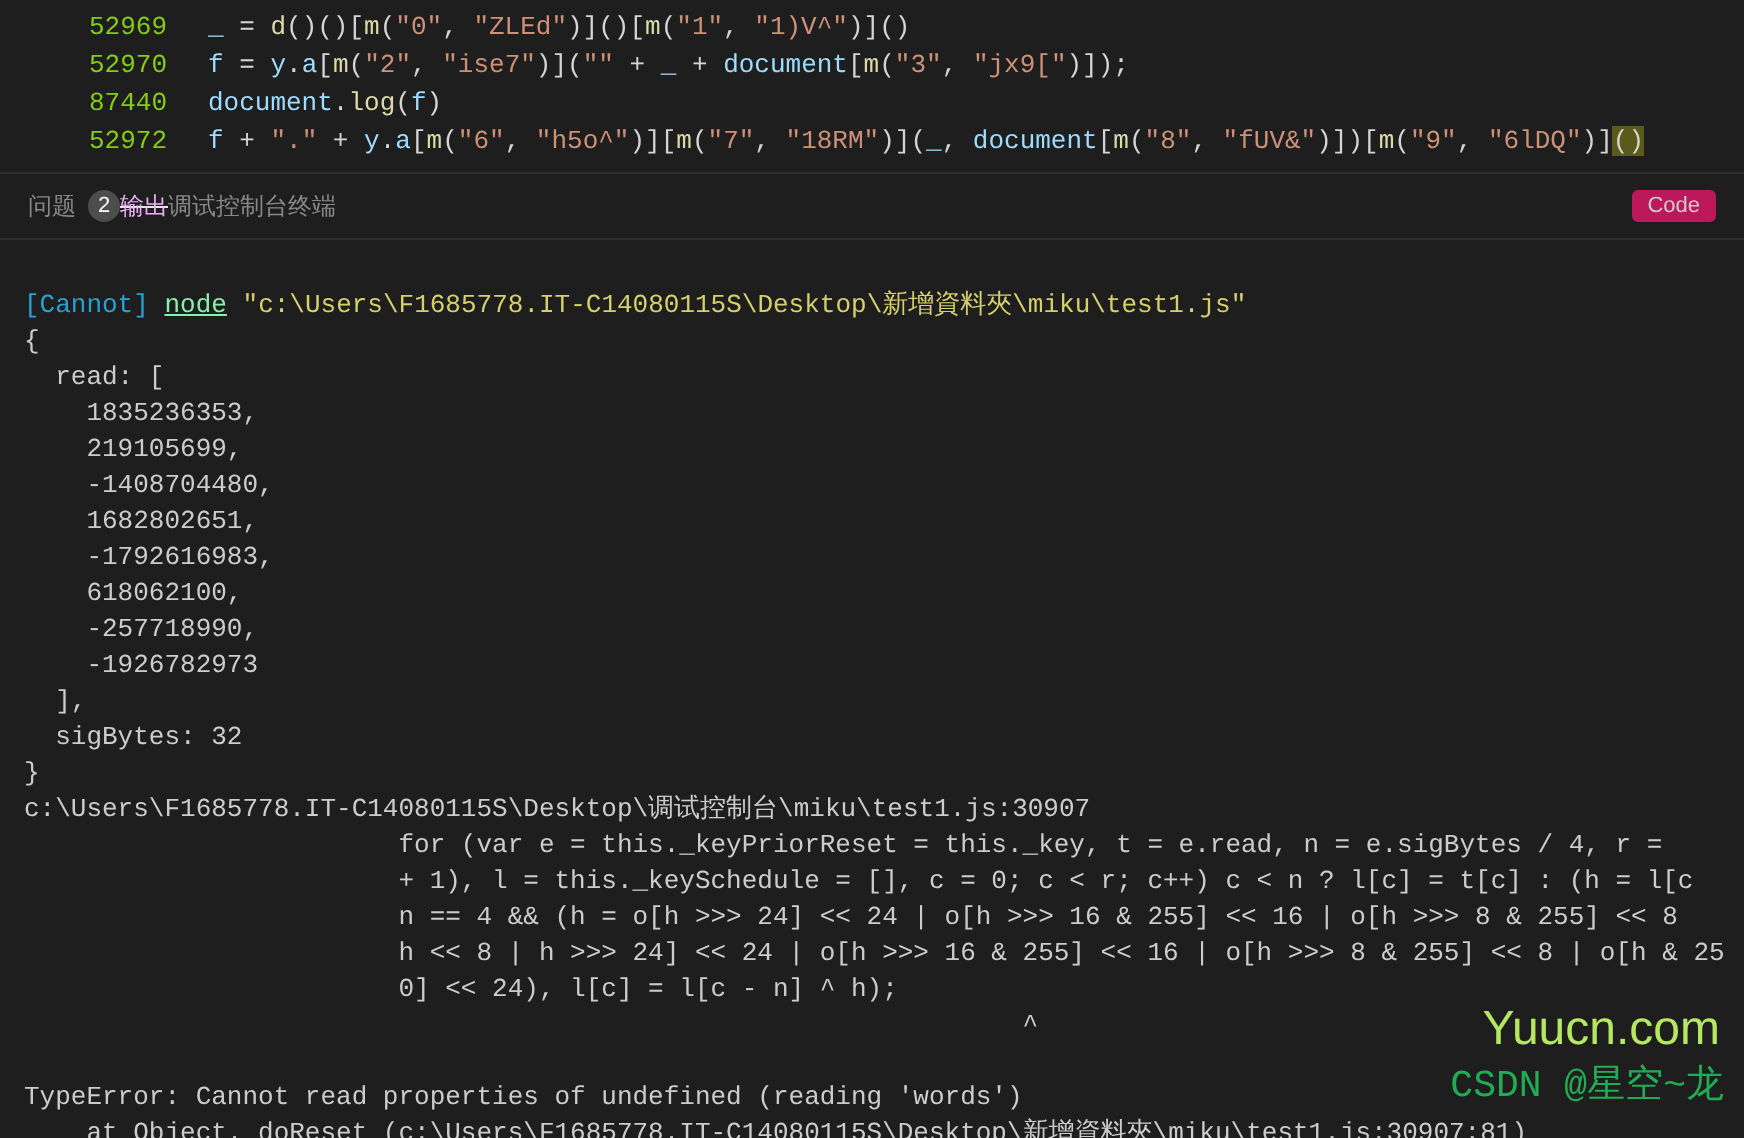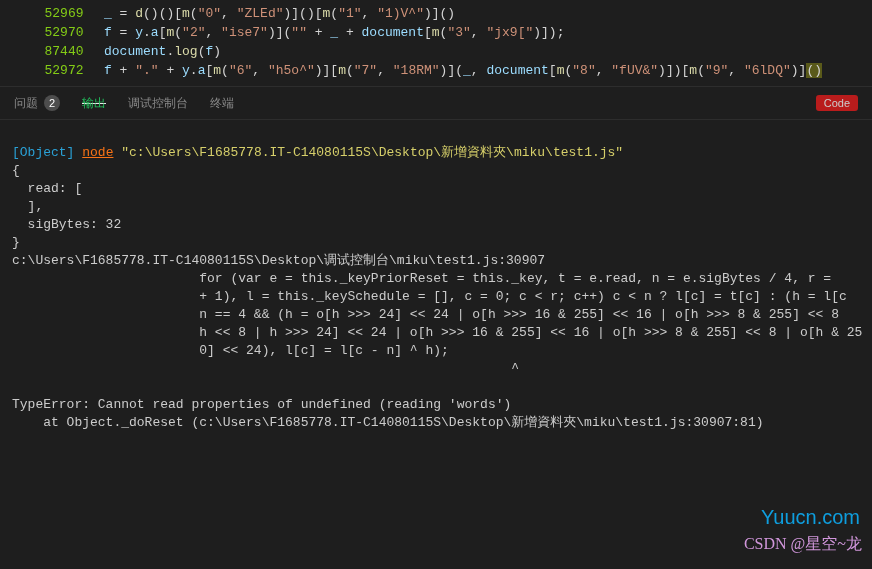"问题" .panel-tabs { gap: 22px -> none }
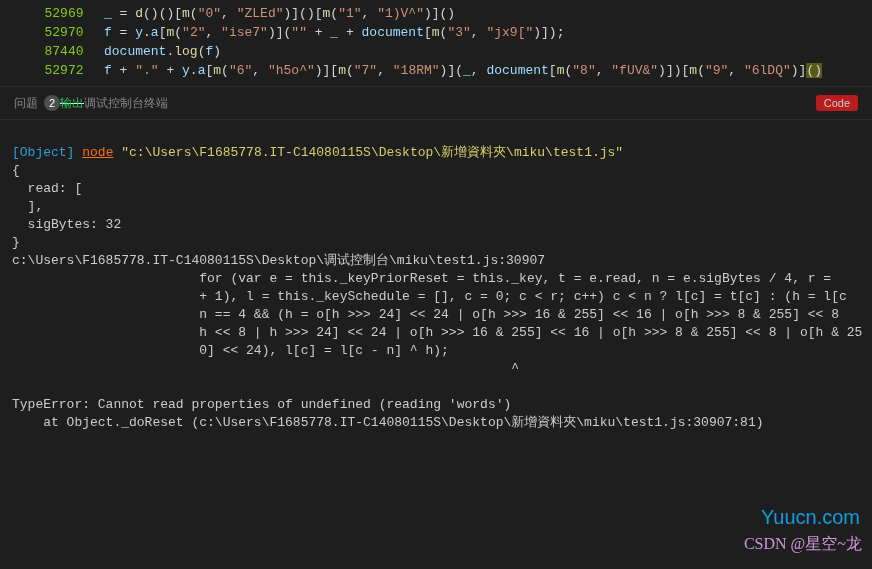"输出" .panel-tab.active { color: #22c55e -> #f0abfc }
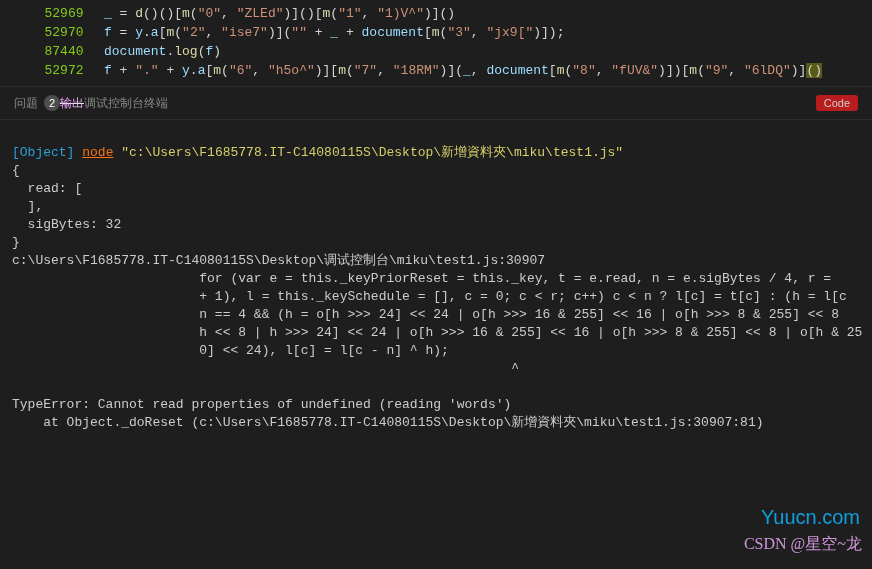"Code" .panel-select { background: #b91c1c -> #be185d }
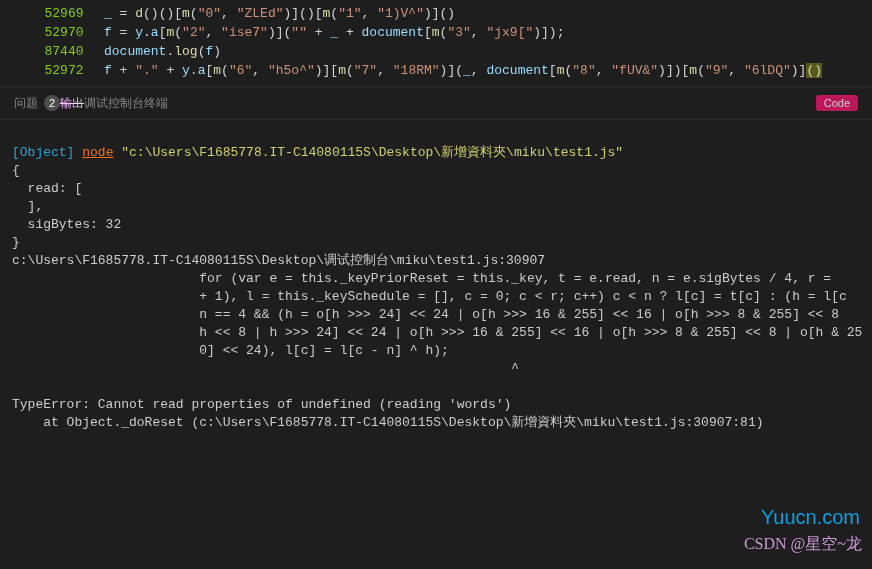"[Object]" span.t-running { text: Object -> Cannot }
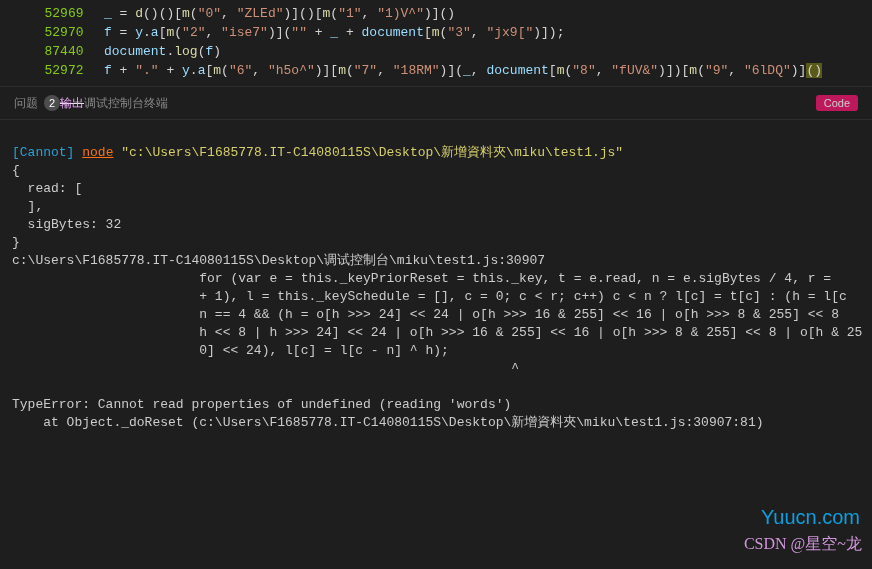"node" .t-node { color: #f97316 -> #86efac }
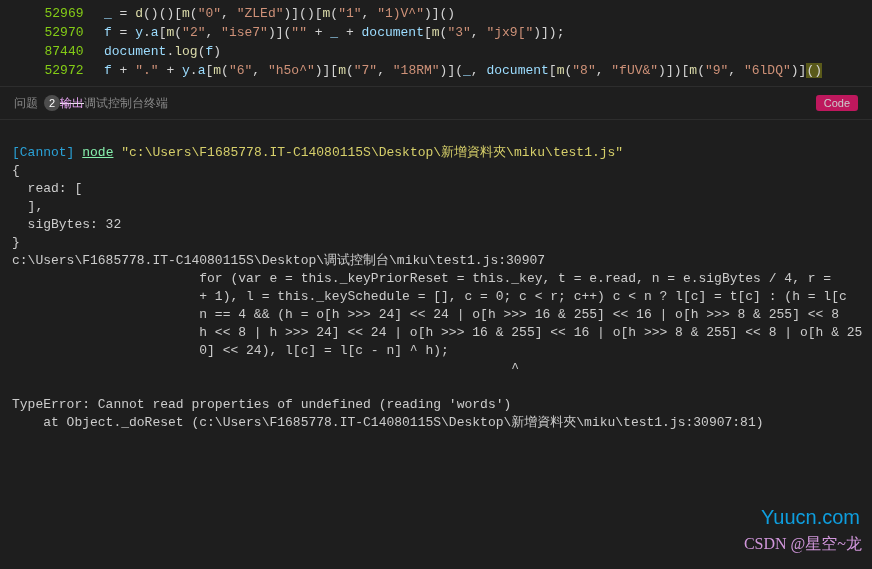"1835236353," div { html: none -> <div> 1835236353, 219105699, -1408704480, 1682802651, -1792616983, 618062100, -257718990, -1926782973 </div> }
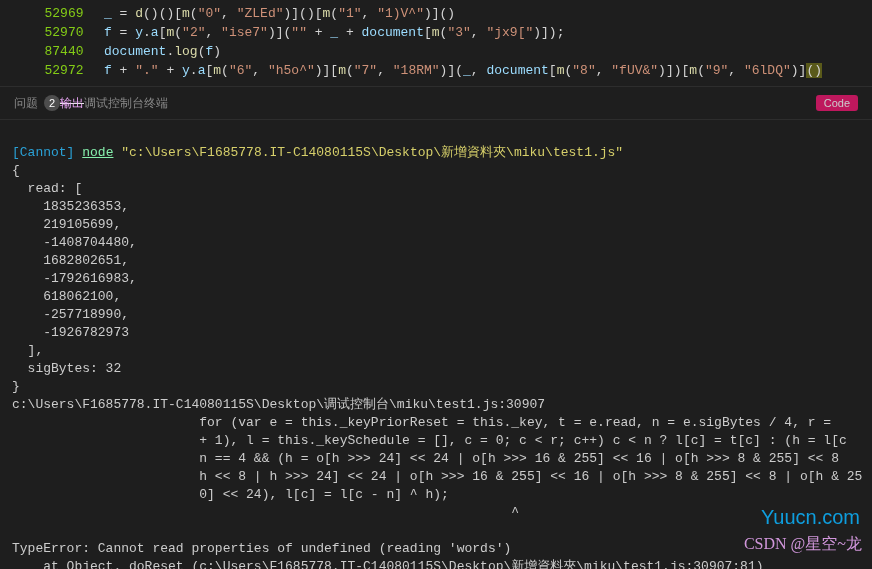"Yuucn.com" .watermark1 { color: #0ea5e9 -> #bef264; font-size: 20px -> 24px }
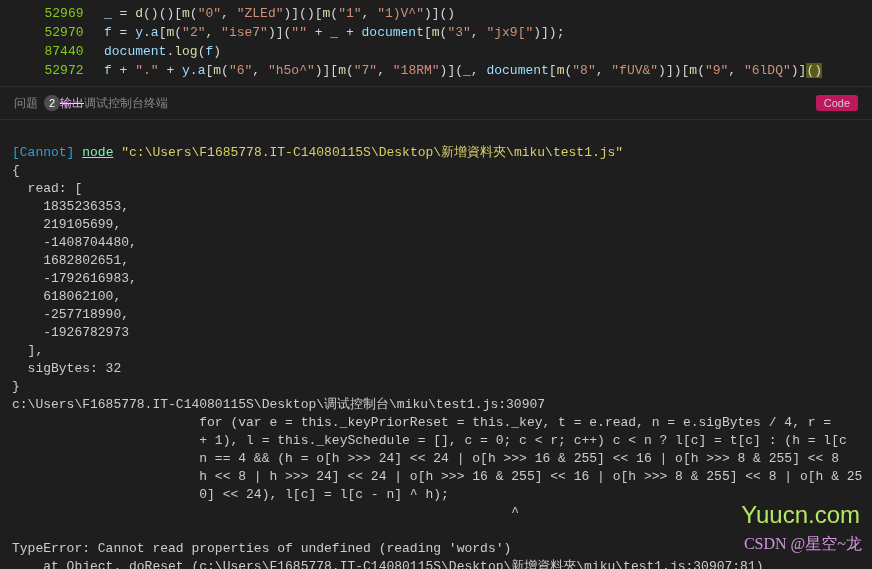"CSDN @星空~龙" .watermark2 { color: #f0abfc -> #22c55e; font-family: Liberation Serif, serif -> Liberation Mono, monospace; font-size: 16px -> 19px }
